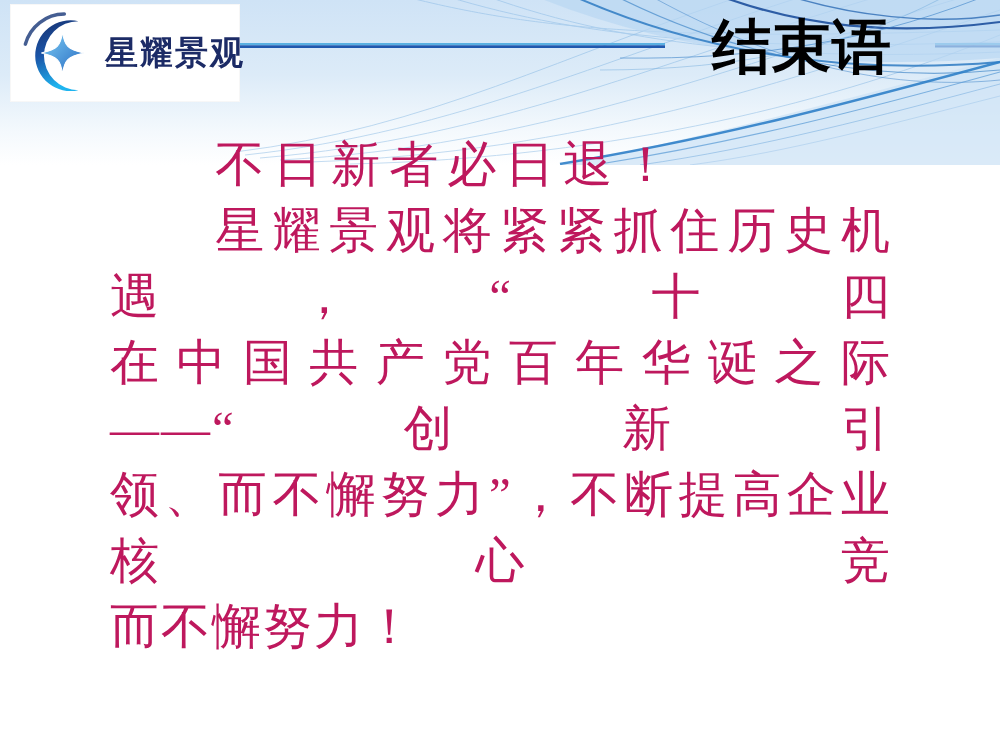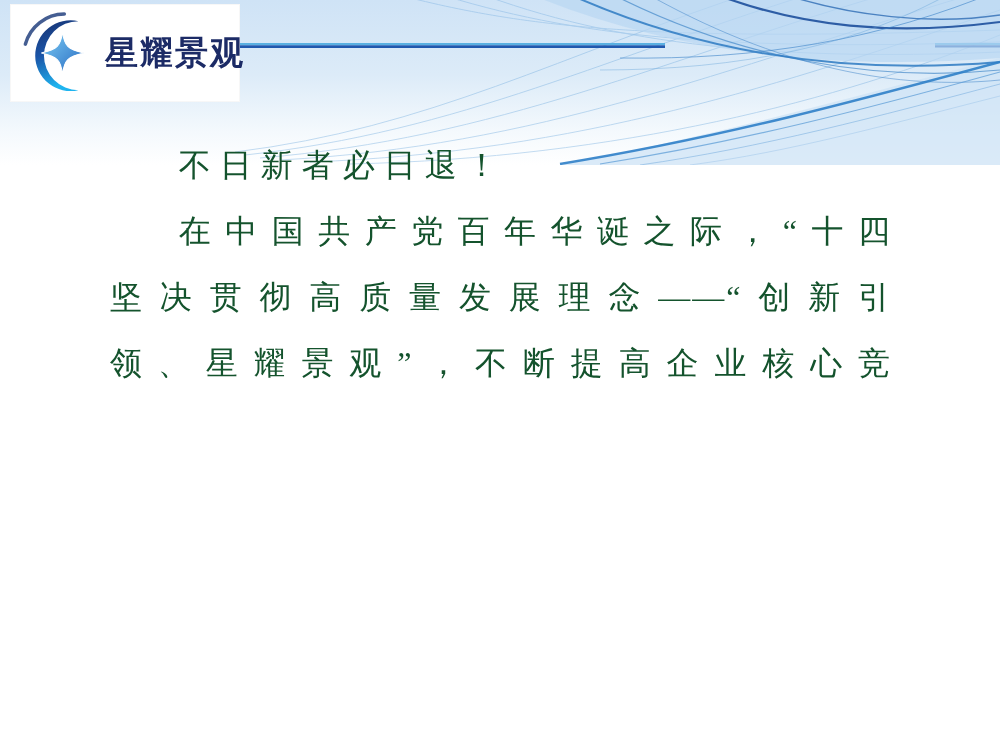"结束语" div.slide-title { html: none -> <div>结束语</div> }
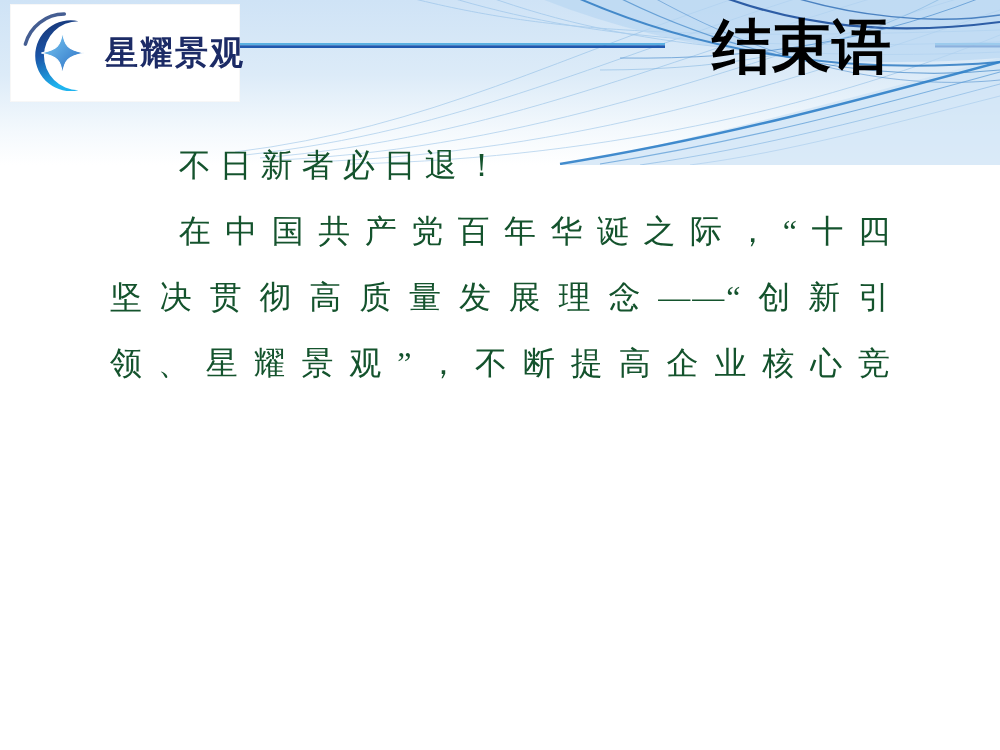"不日新者必日退！" .body-text { color: #14532d -> #be185d; font-size: 32px -> 49px }
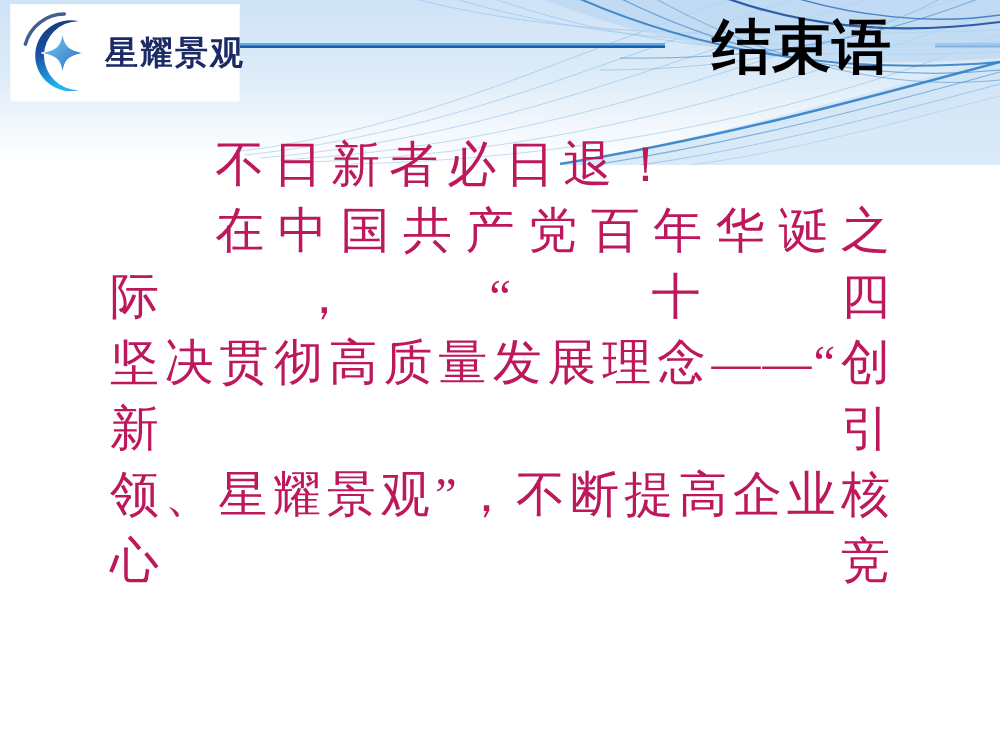"在中国共产党百年华诞之际，“十四" div.line { text: 在中国共产党百年华诞之际 -> 星耀景观将紧紧抓住历史机遇 }
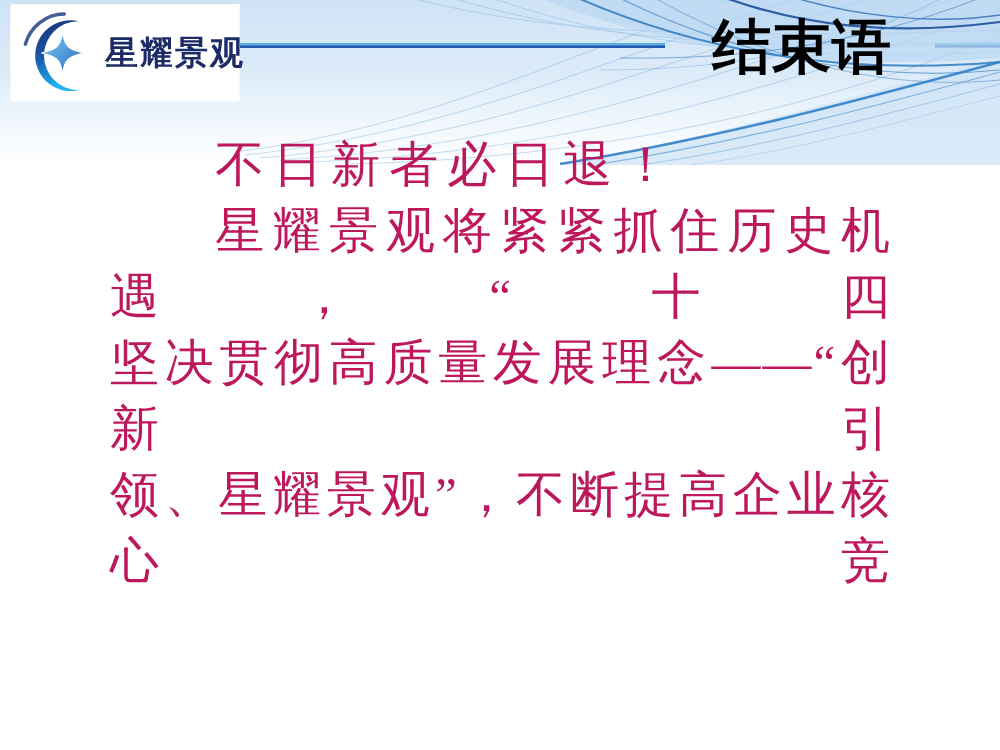"坚决贯彻高质量发展理念——“创新引" div.line { text: 坚决贯彻高质量发展理念 -> 在中国共产党百年华诞之际 }
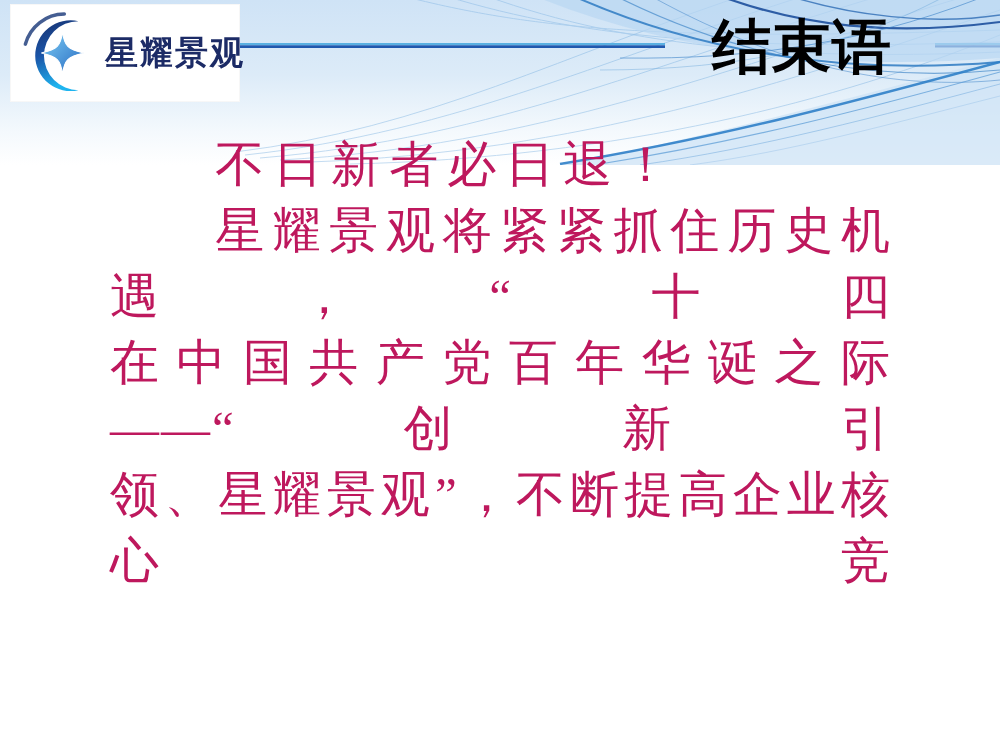"领、星耀景观”，不断提高企业核心竞" div.line { text: 星耀景观 -> 而不懈努力 }
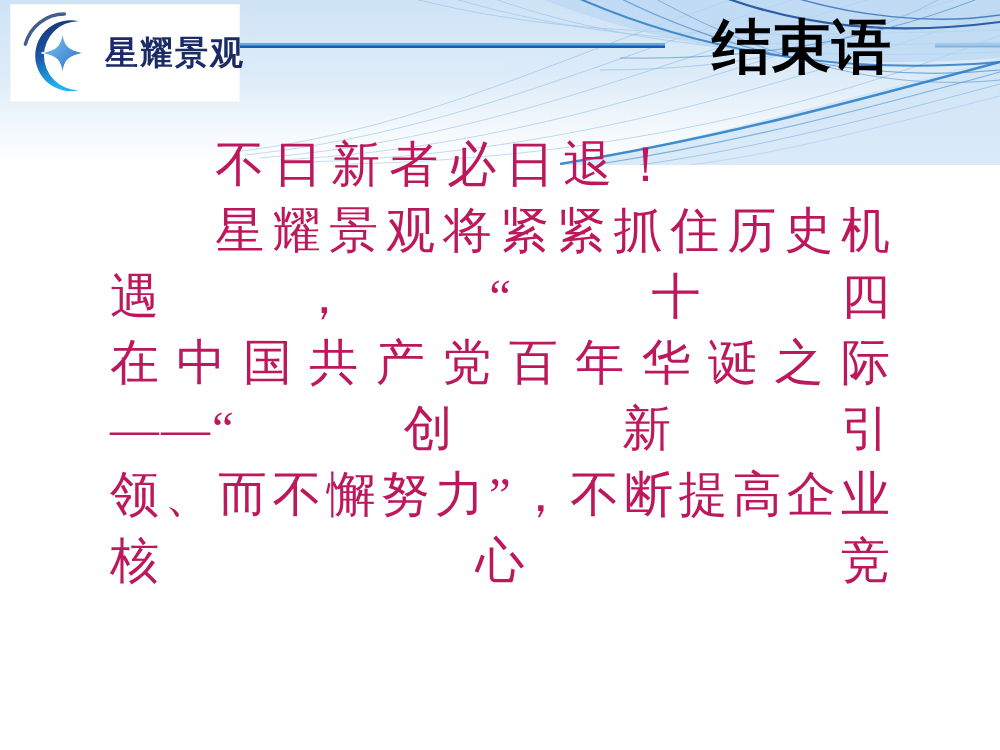"而不懈努力！" div.line { html: none -> <div>而不懈努力！</div> }
